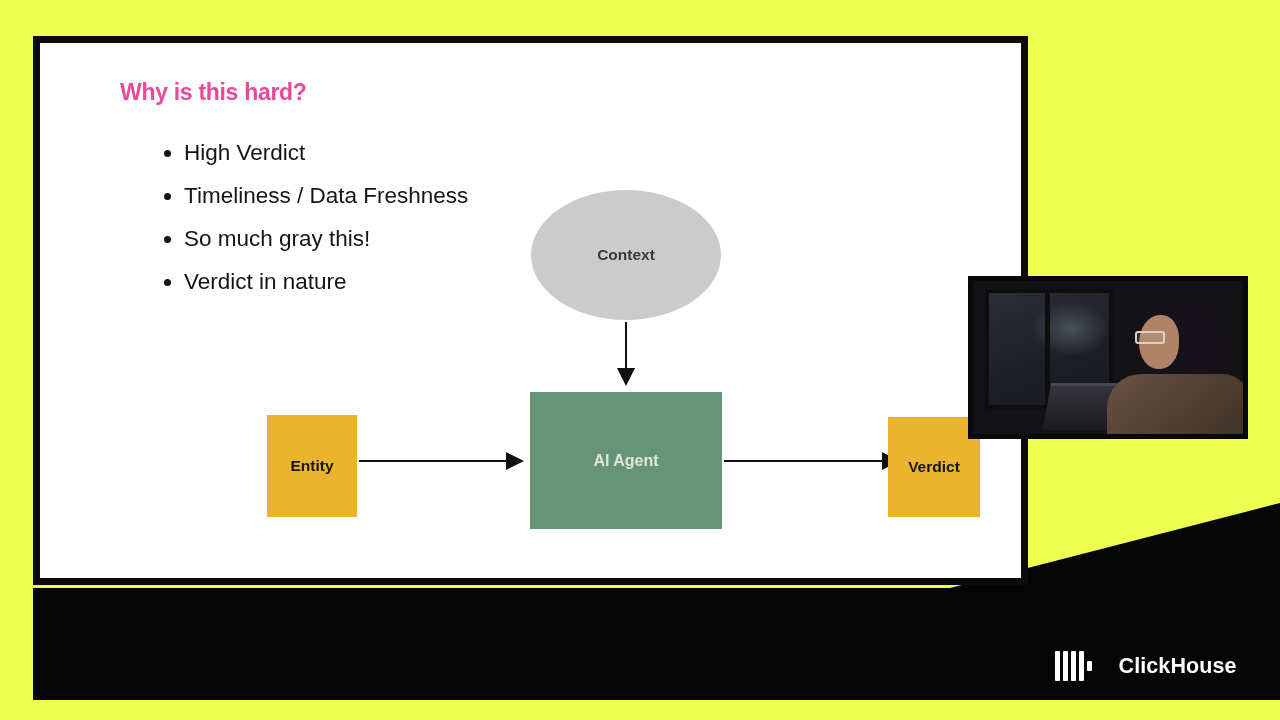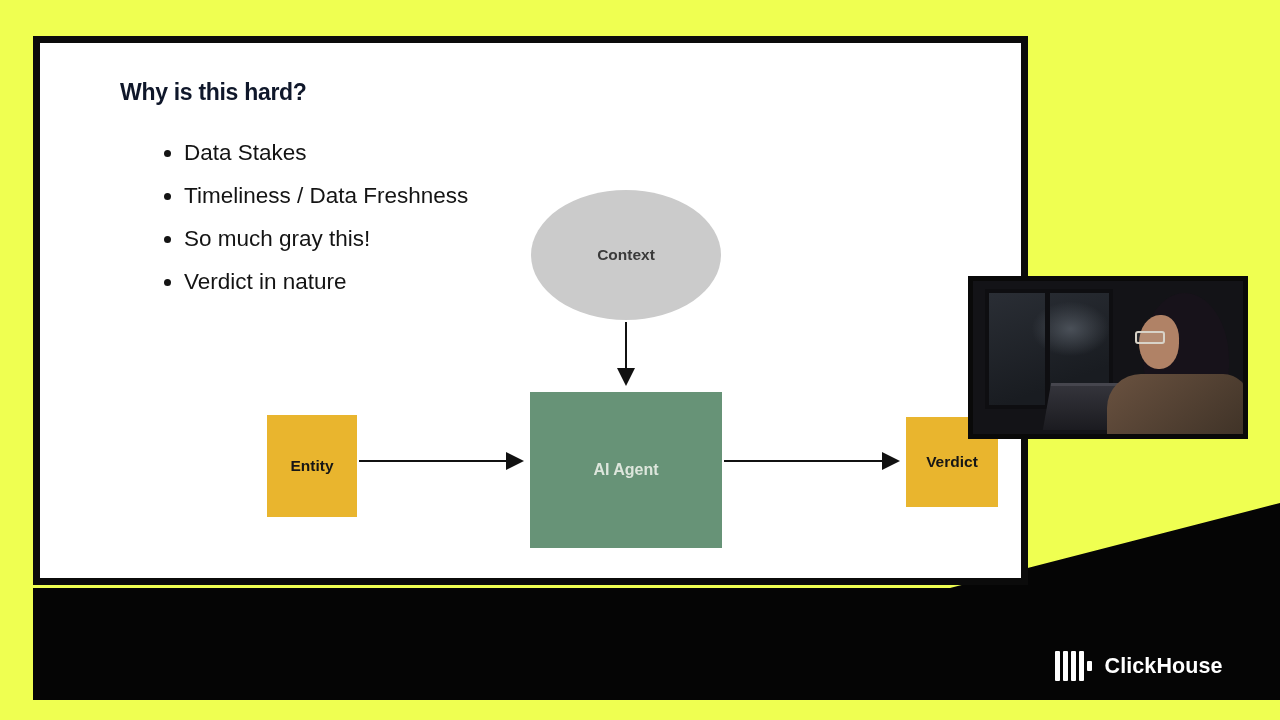"Why is this hard?" .slide-title { color: #0f172a -> #ec4899 }
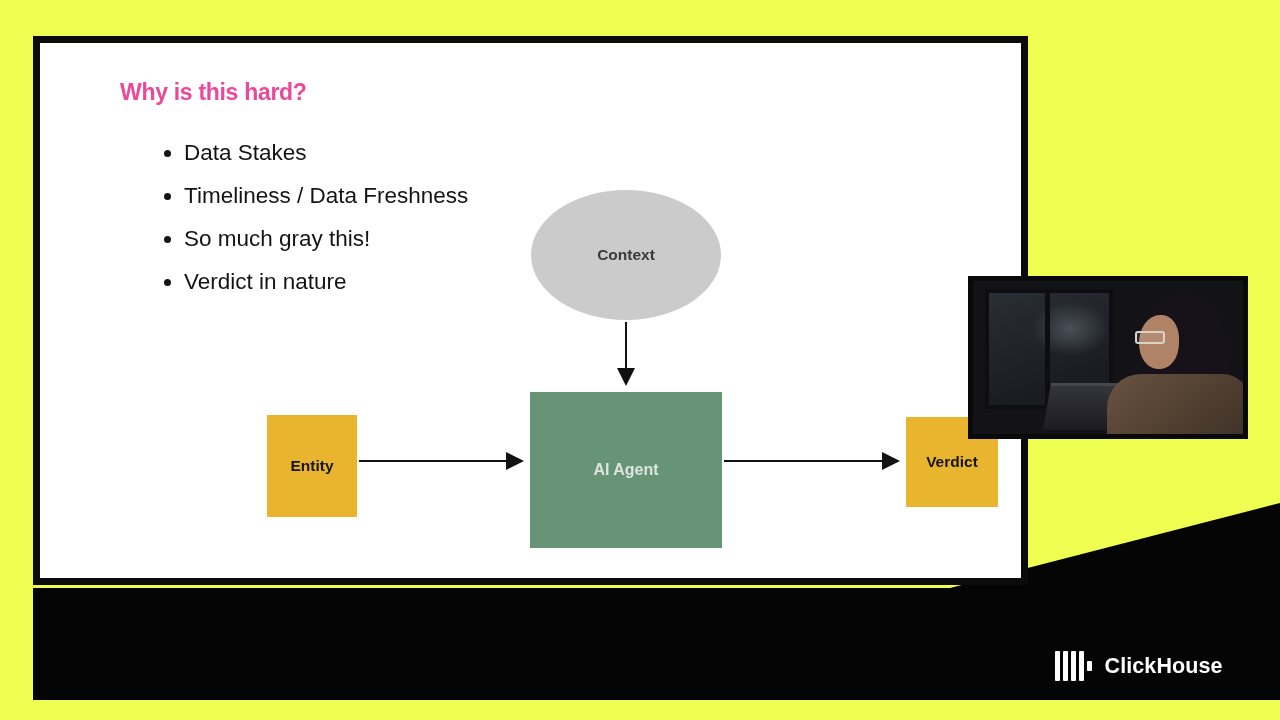"Data Stakes" li { text: Data Stakes -> High Verdict }
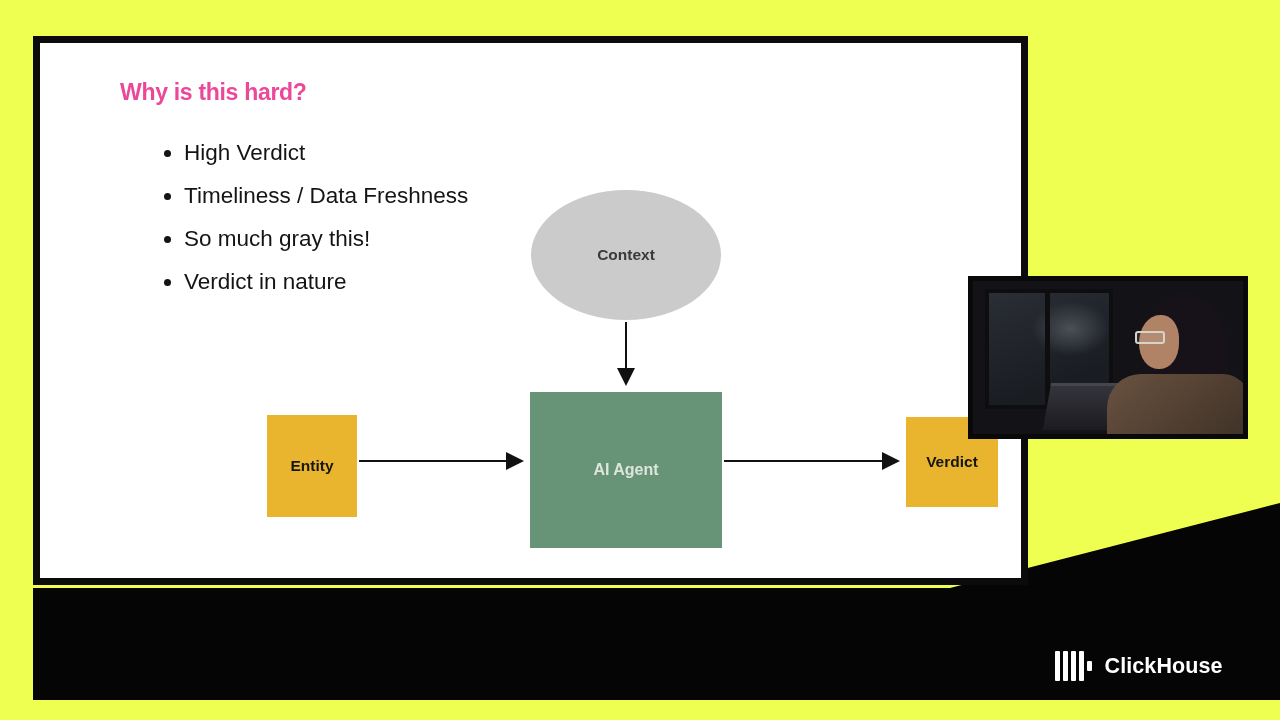"AI Agent" .node-agent { height: 156px -> 137px }
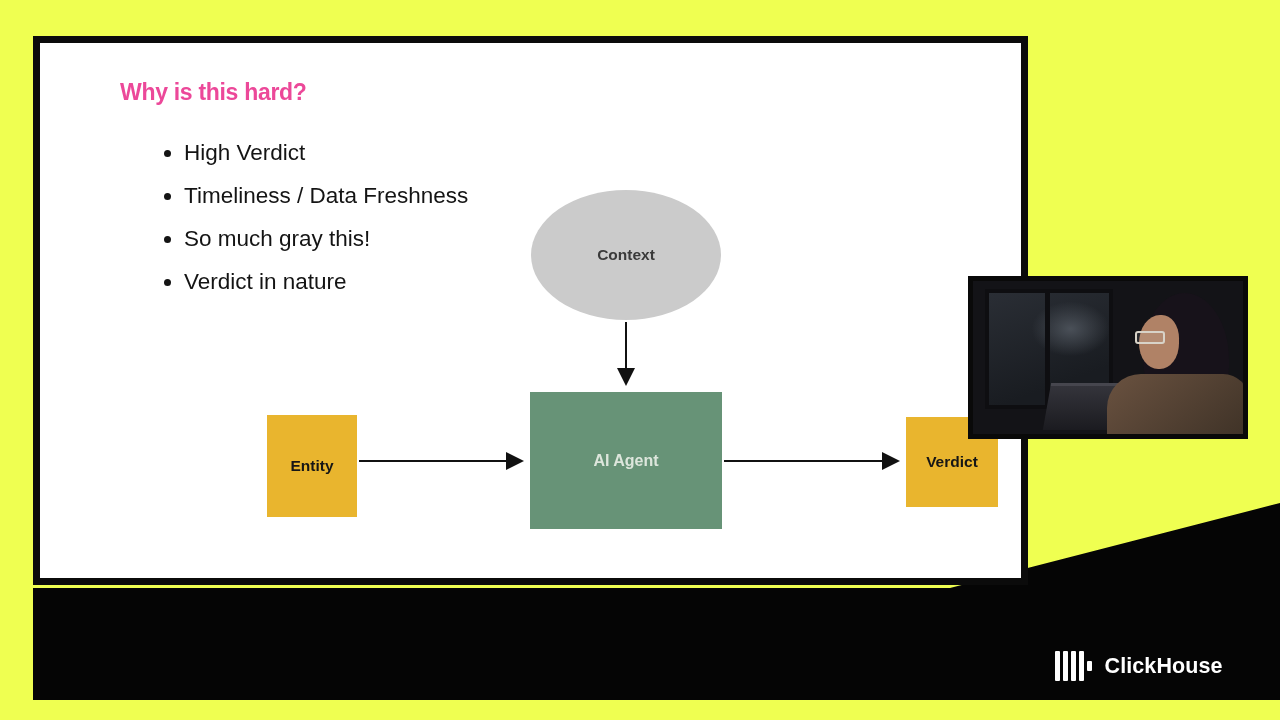"Verdict" .node-verdict { height: 90px -> 100px; left: 866px -> 848px }
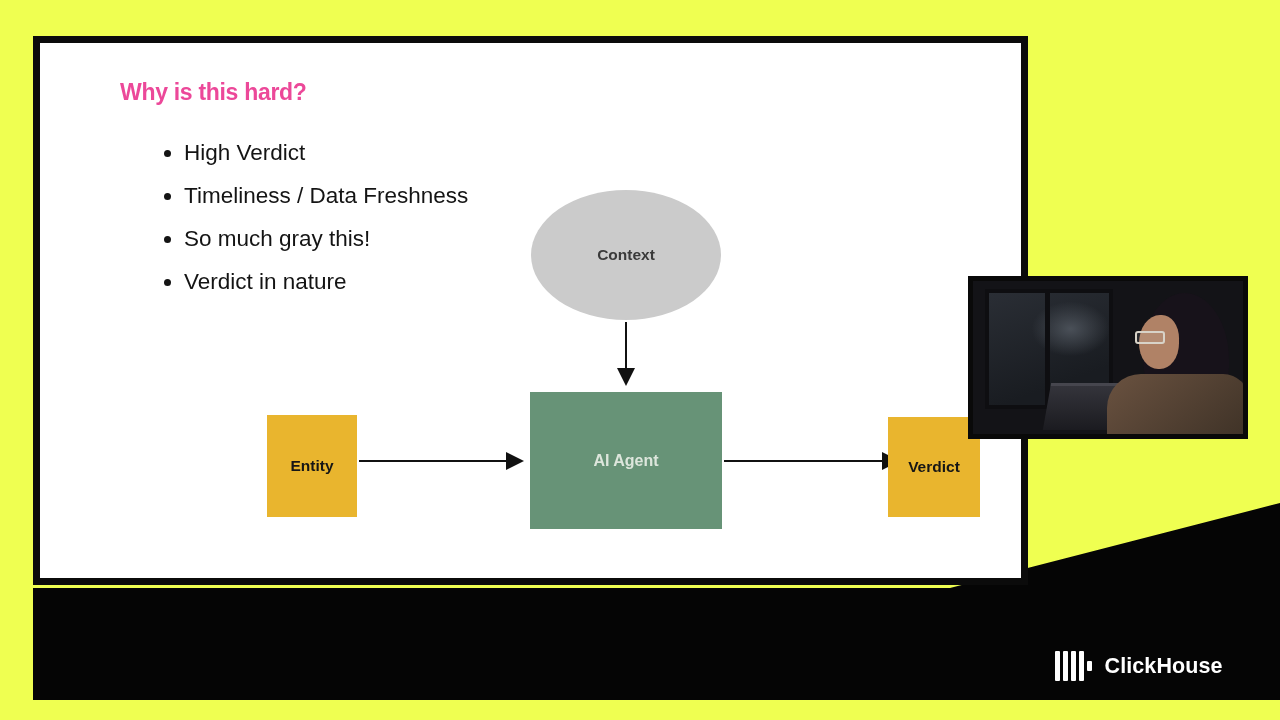"ClickHouse" .brand { gap: 13px -> 27px }
